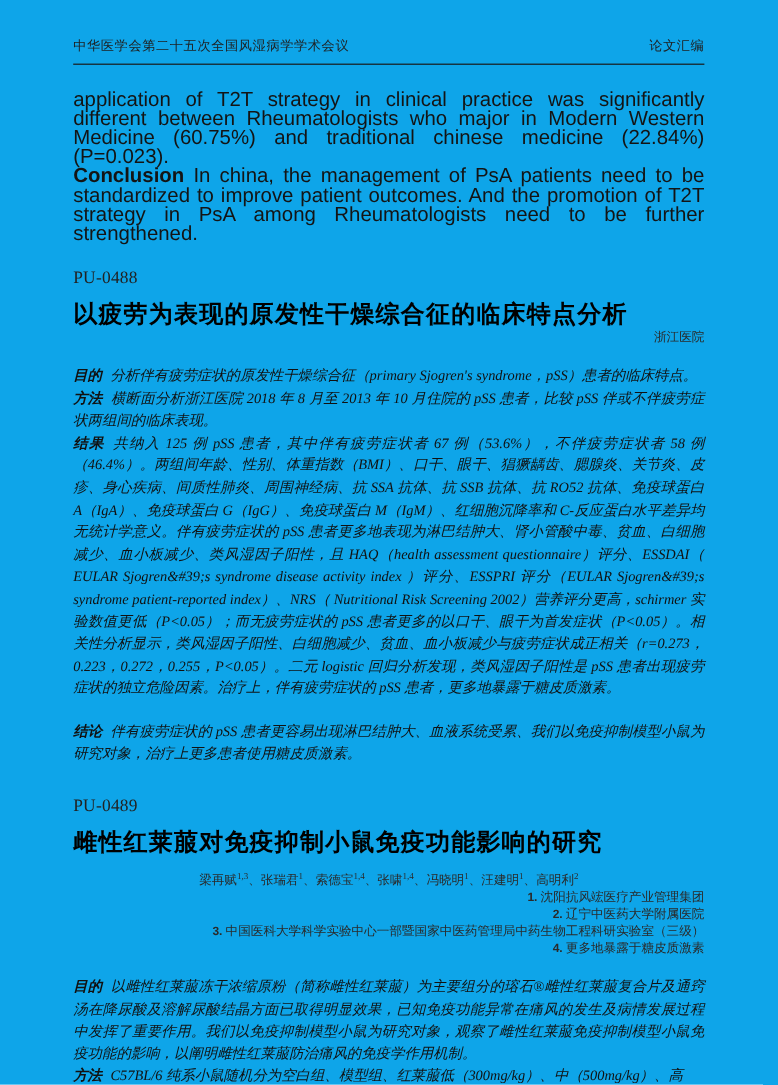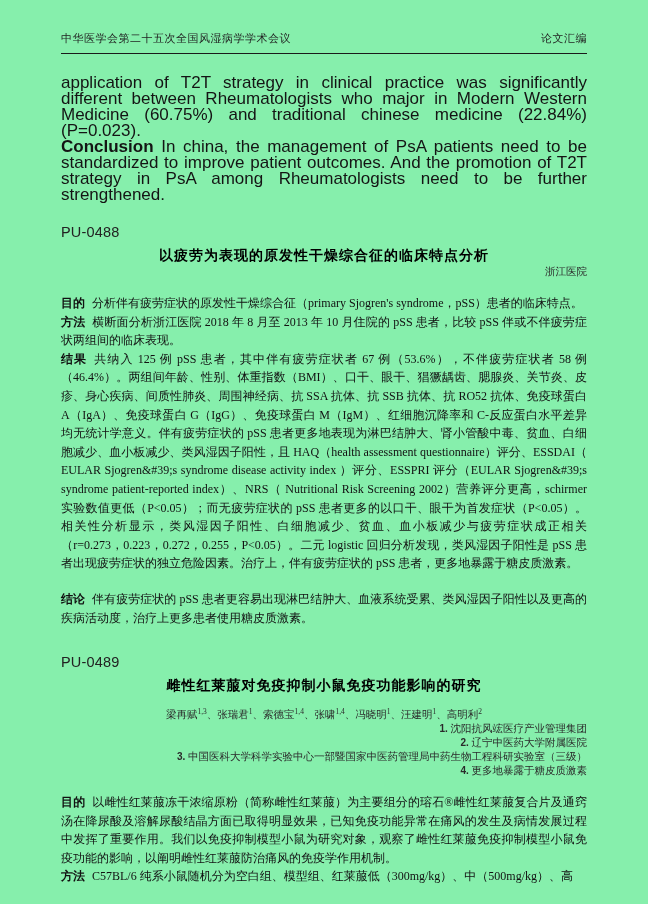"中华医学会第二十五次全国风湿病学学术会议" .page { background: #86efac -> #0ea5e9 }
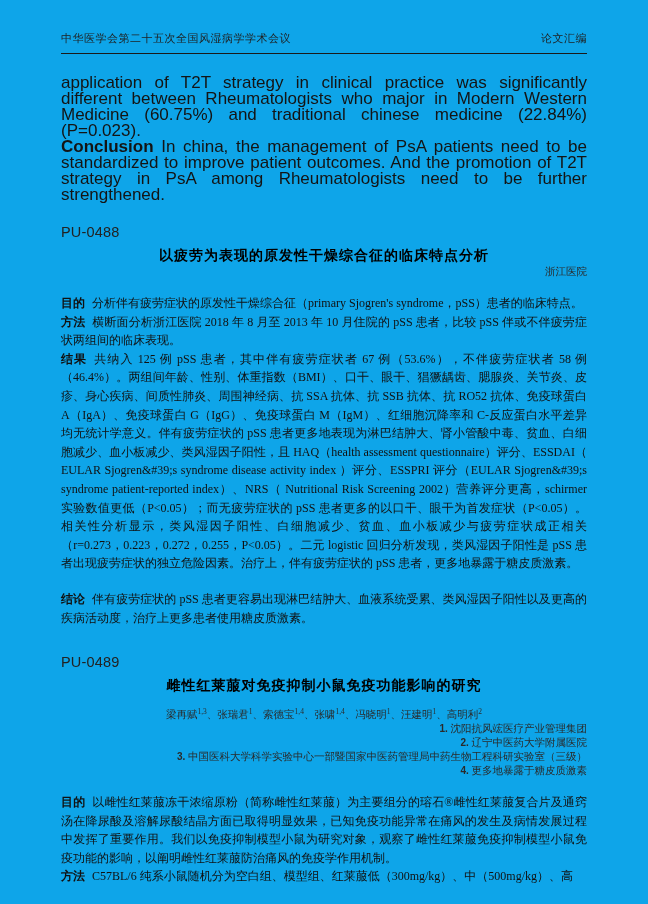"PU-0488" .pu-code { font-family: none -> Liberation Serif, serif }
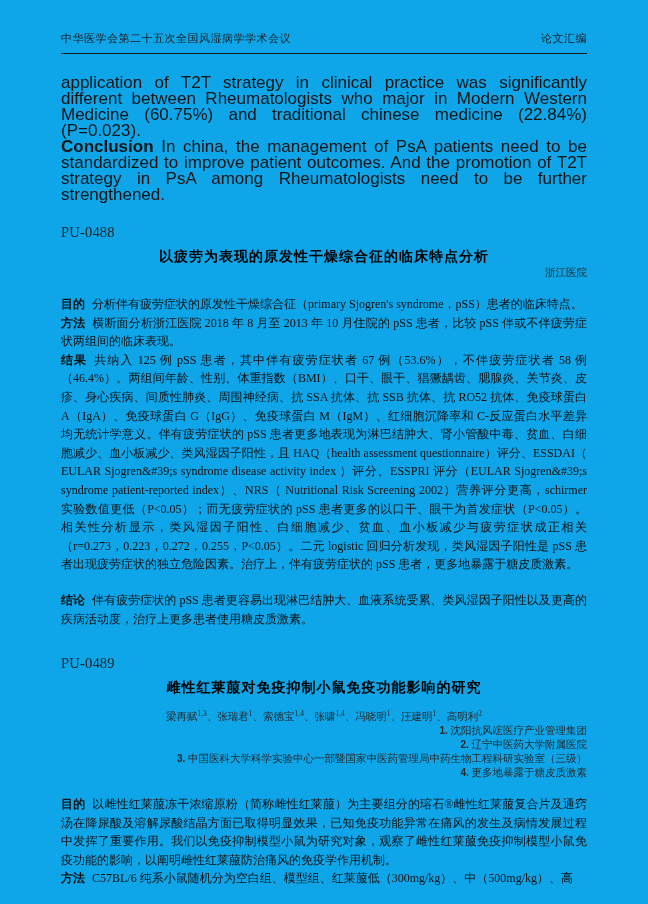"以疲劳为表现的原发性干燥综合征的临床特点分析" .abs-title { font-size: 14px -> 20px; text-align: center -> left }
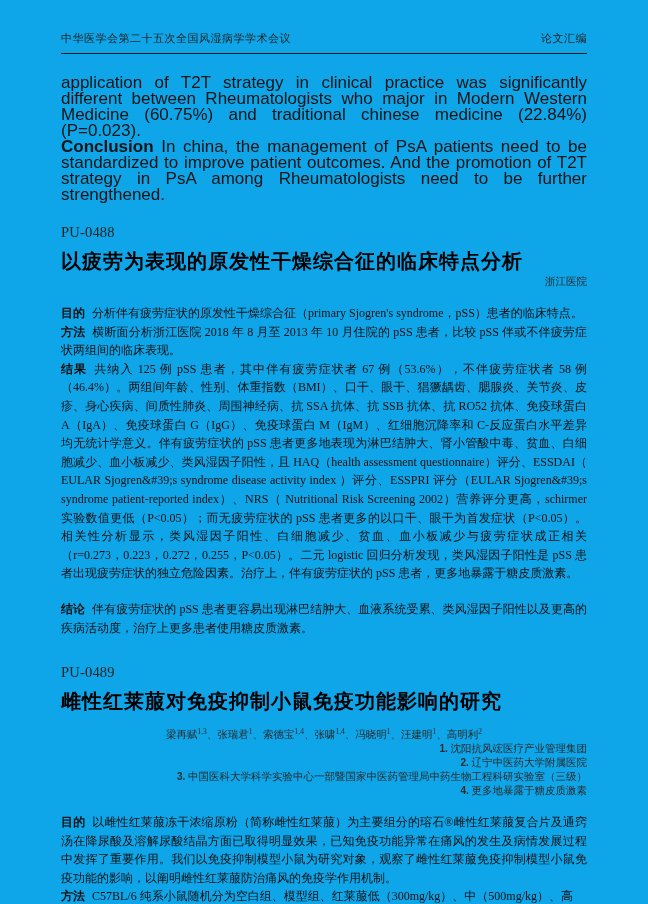"目的 分析伴有疲劳症状的原发性干燥综合征（primary Sjogren's" .sections { font-style: none -> italic }
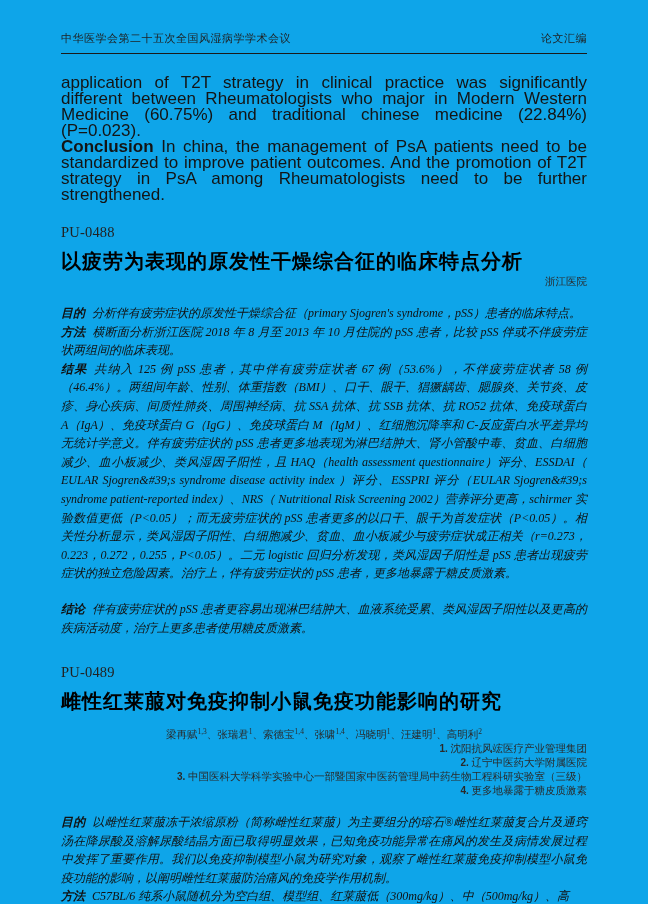"伴有疲劳症状的 pSS" span { text: 类风湿因子阳性以及更高的疾病活动度 -> 我们以免疫抑制模型小鼠为研究对象 }
